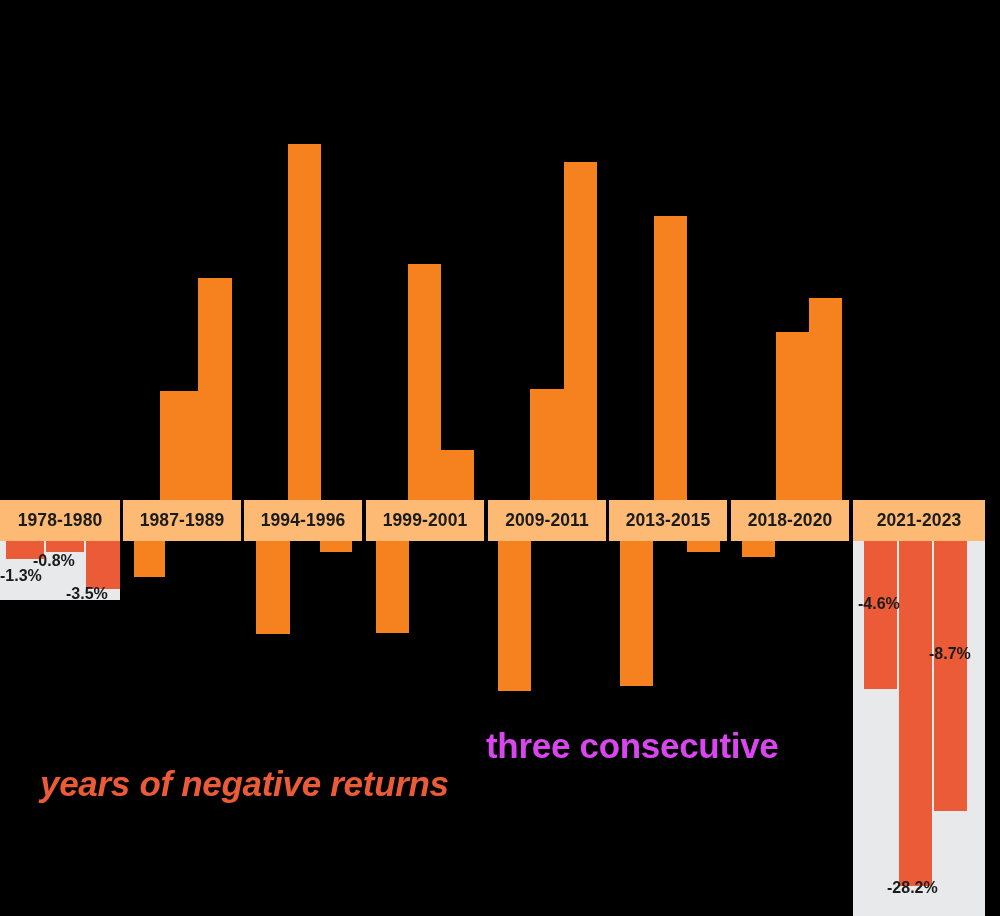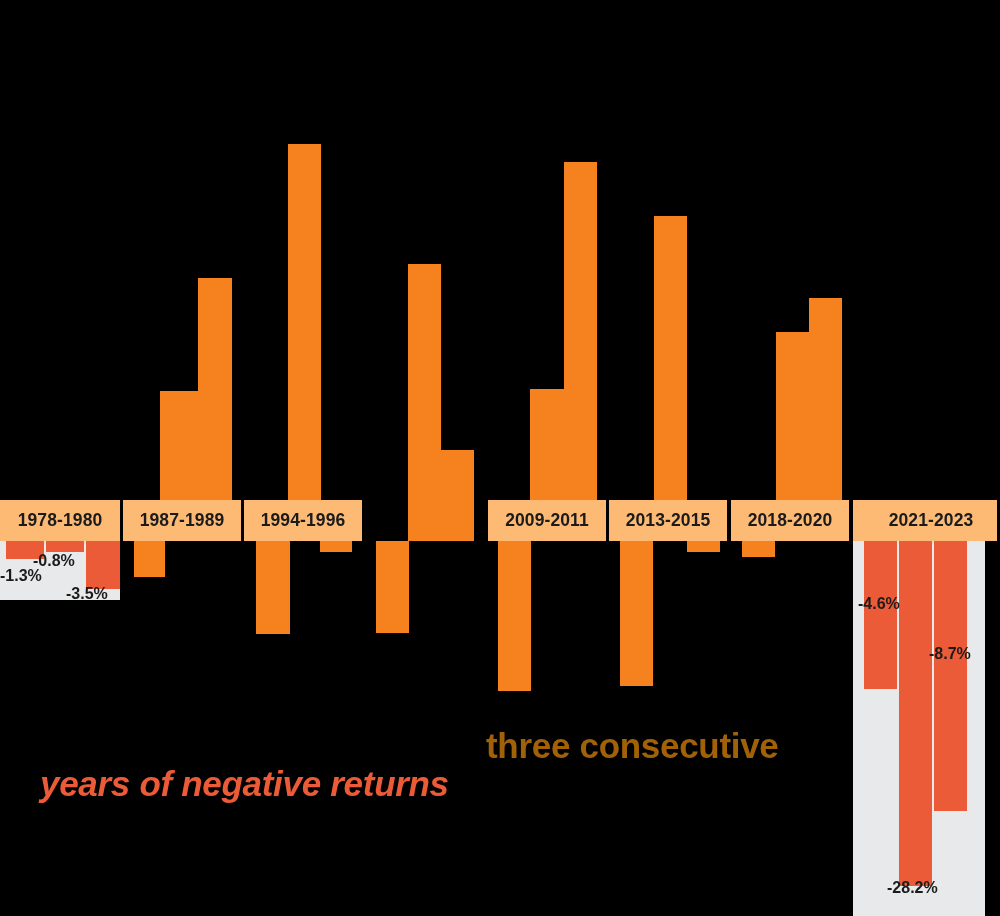"1999-2001" div.chip { html: none -> <div> <span>1999-2001</span> </div> }
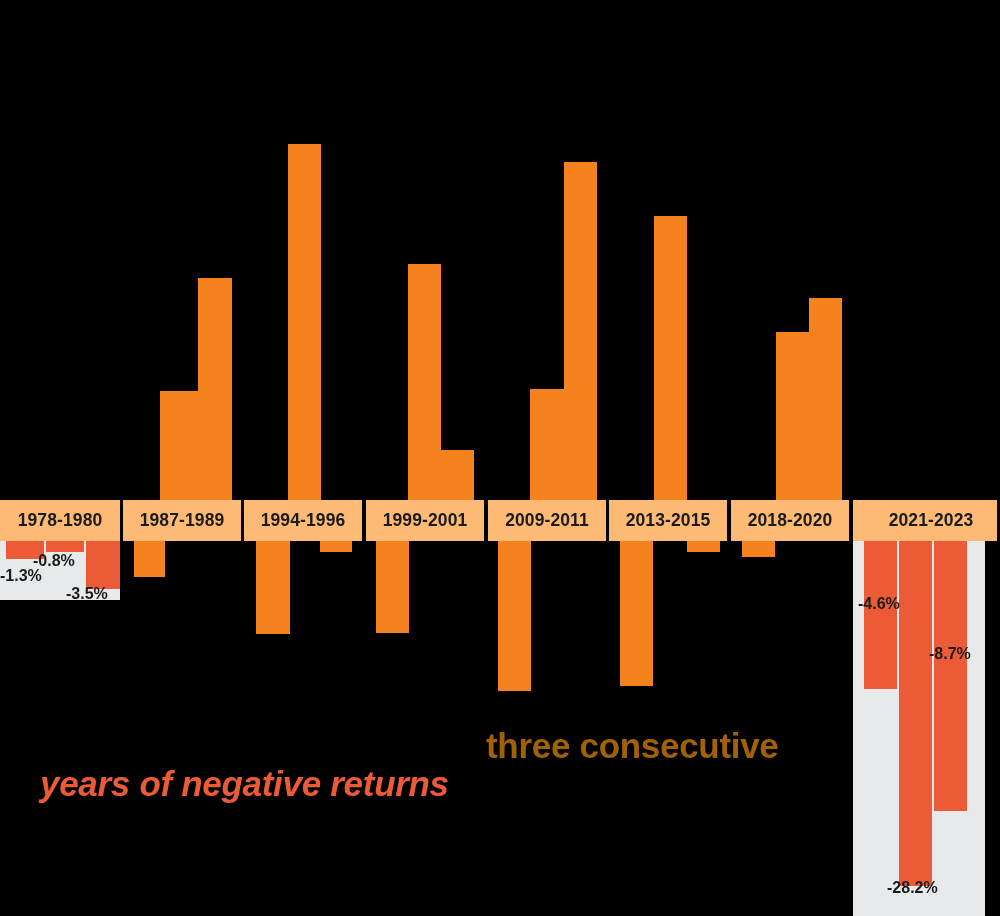"2021-2023" div.chip { padding-left: 12px -> none }
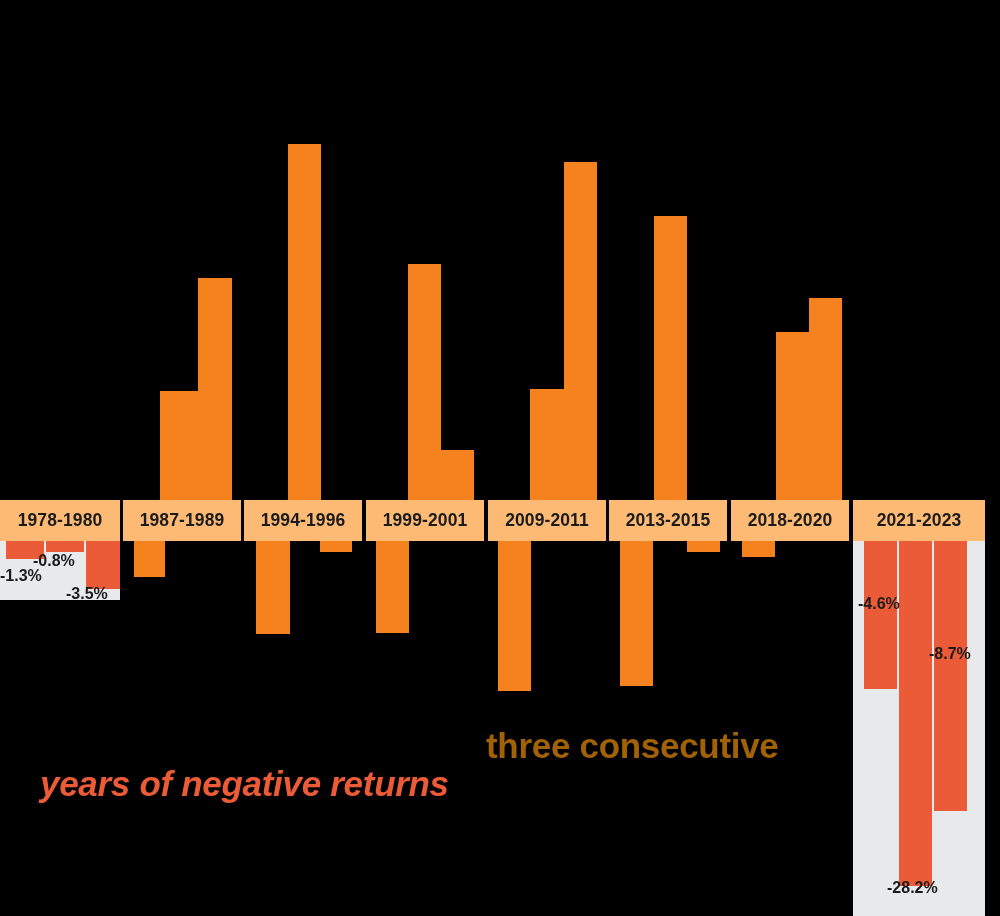"three consecutive" div.anno { color: #a16207 -> #d946ef }
